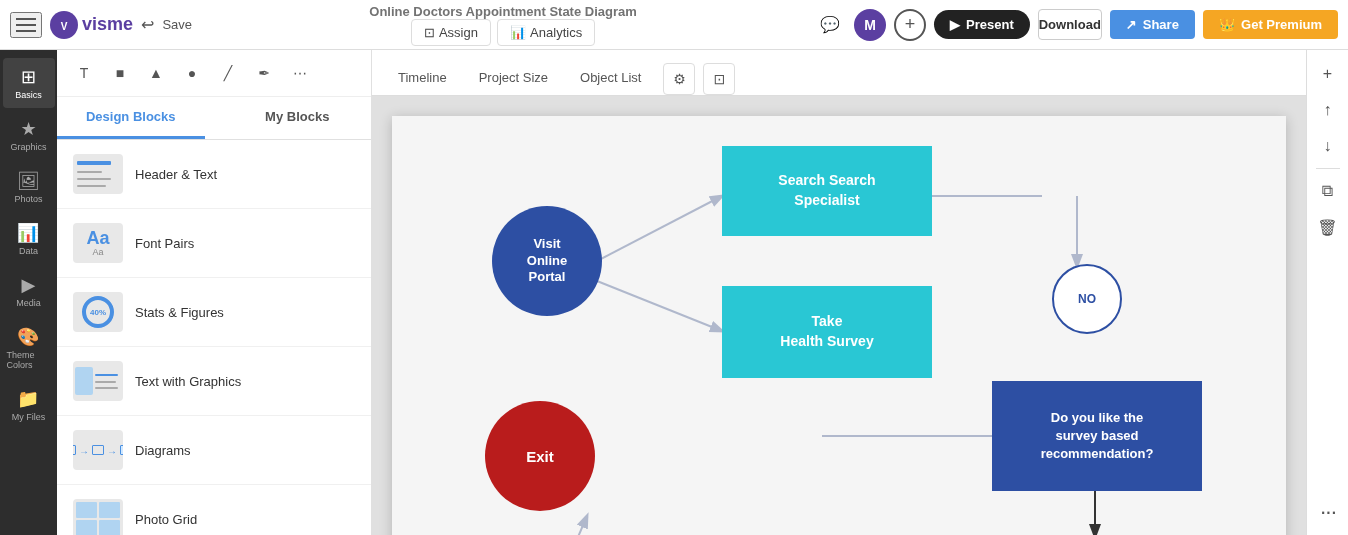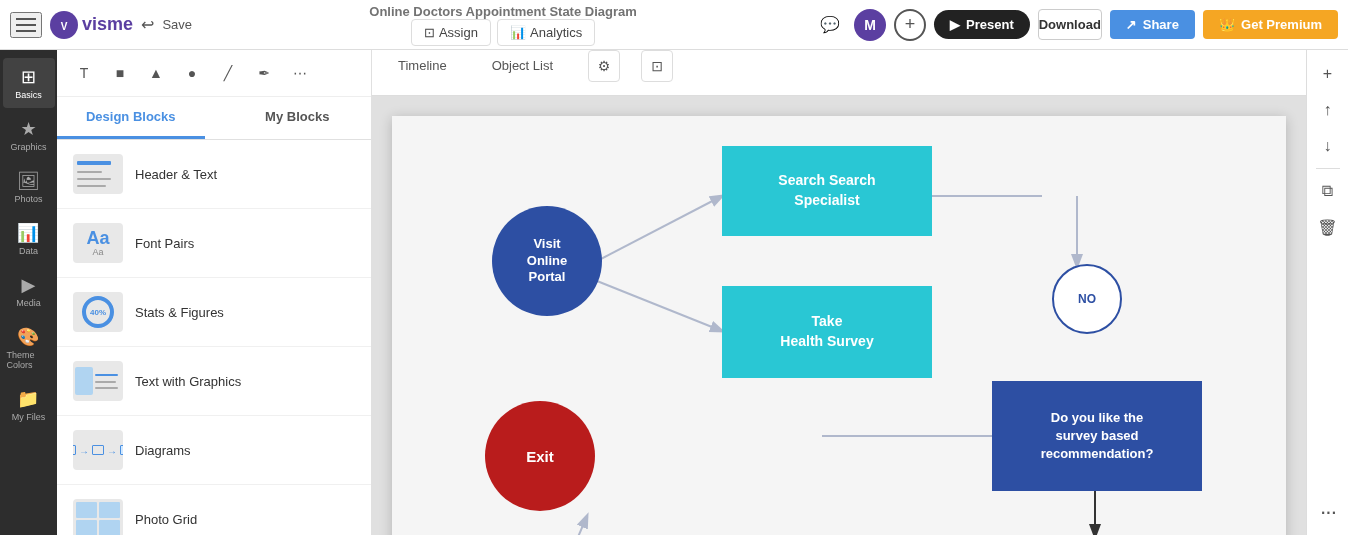"Timeline" .canvas-toolbar { align-items: flex-start -> flex-end; gap: 17px -> 4px }
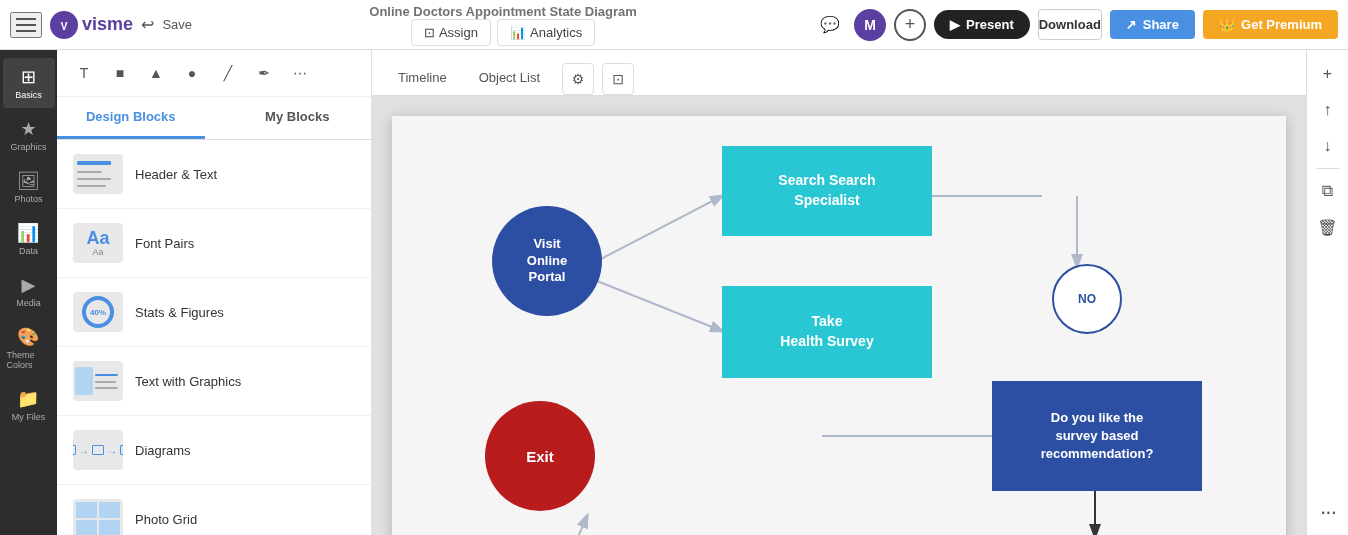"Project Size" div.canvas-tab { html: none -> <div>Project Size</div> }
